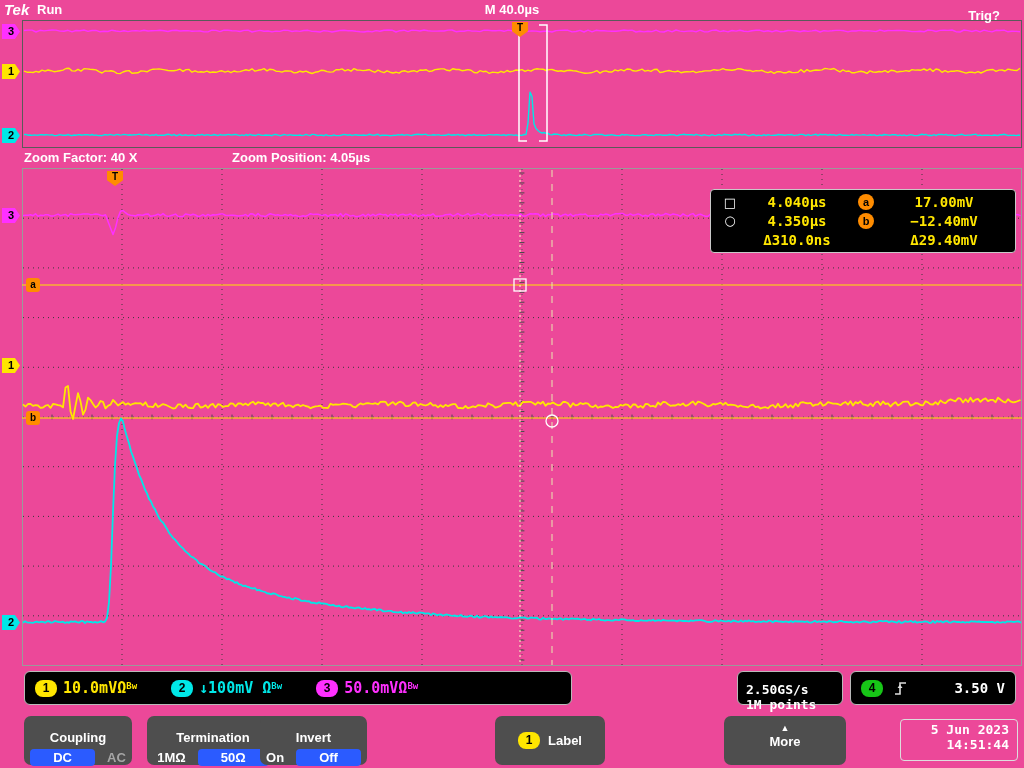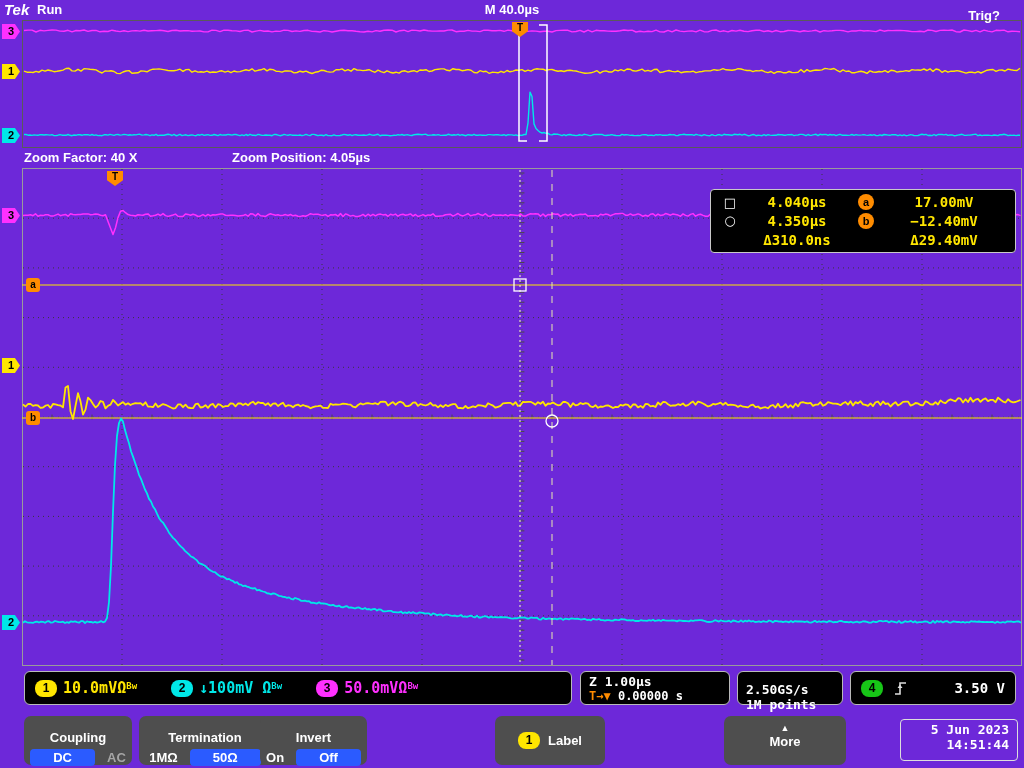"Tek" #screen { background: #6d28d9 -> #ec4899 }
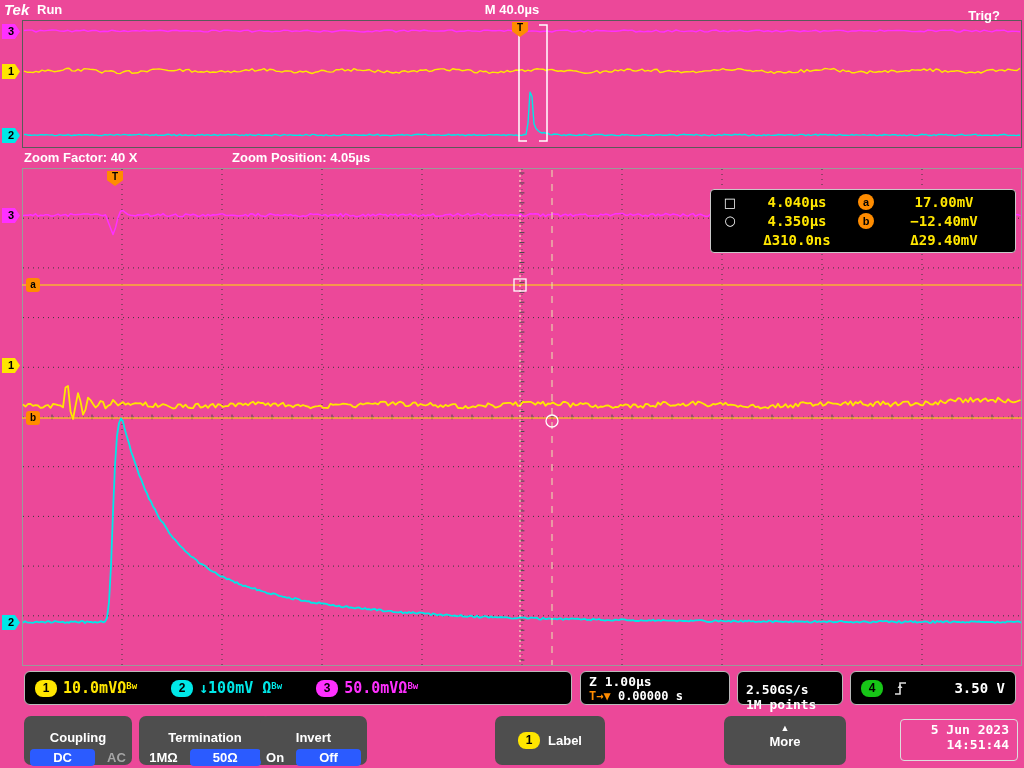"Z 1.00µs" div.robox { html: <div> <div>Z 1.00µs</div> <div><span>T→▼</span> <span>0.00000 s</span></div> </div> -> none }
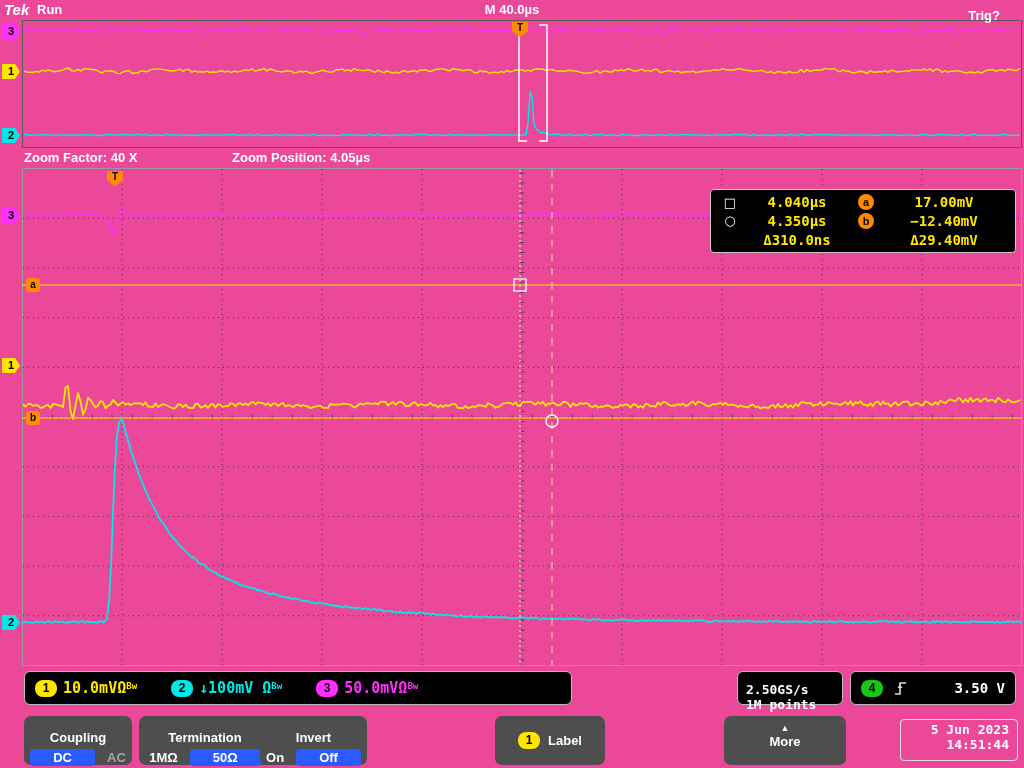"Termination" div.mbtn { left: 139px -> 147px }
